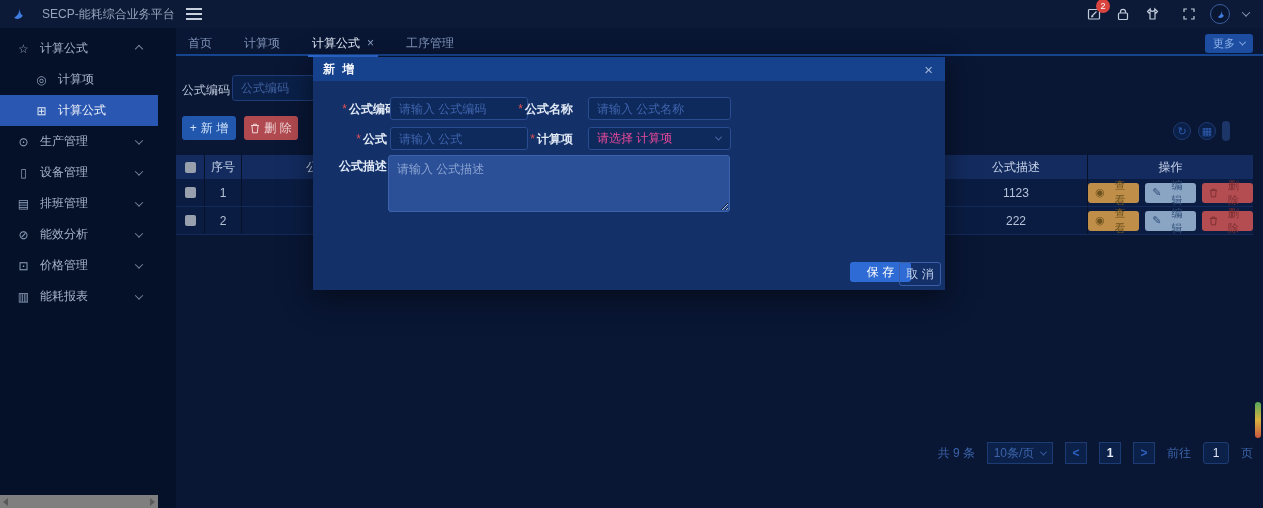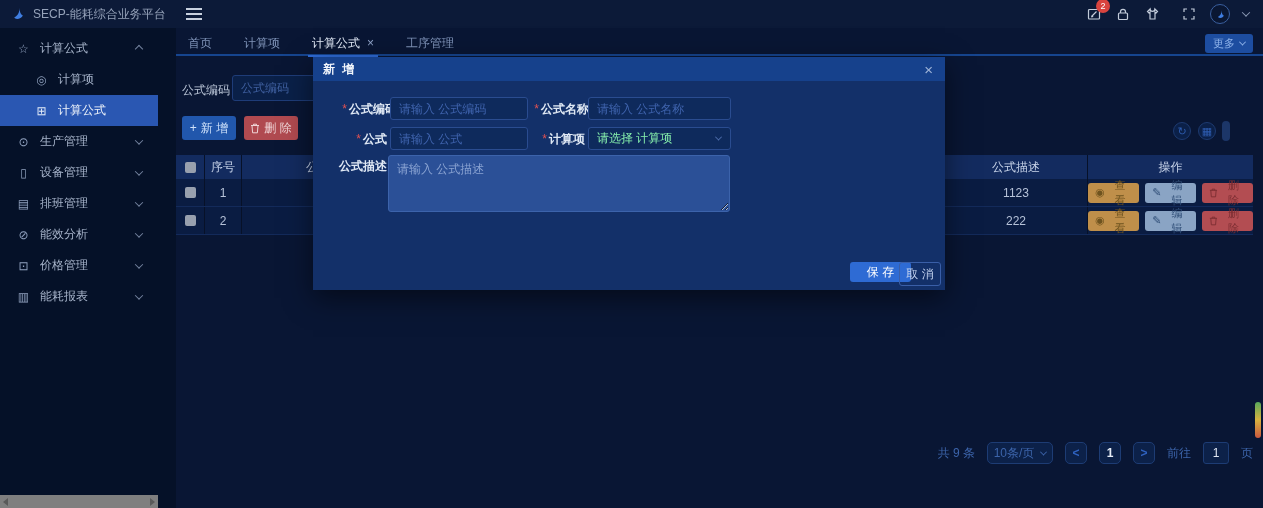"SECP-能耗综合业务平台" .logo { gap: 7px -> 16px }
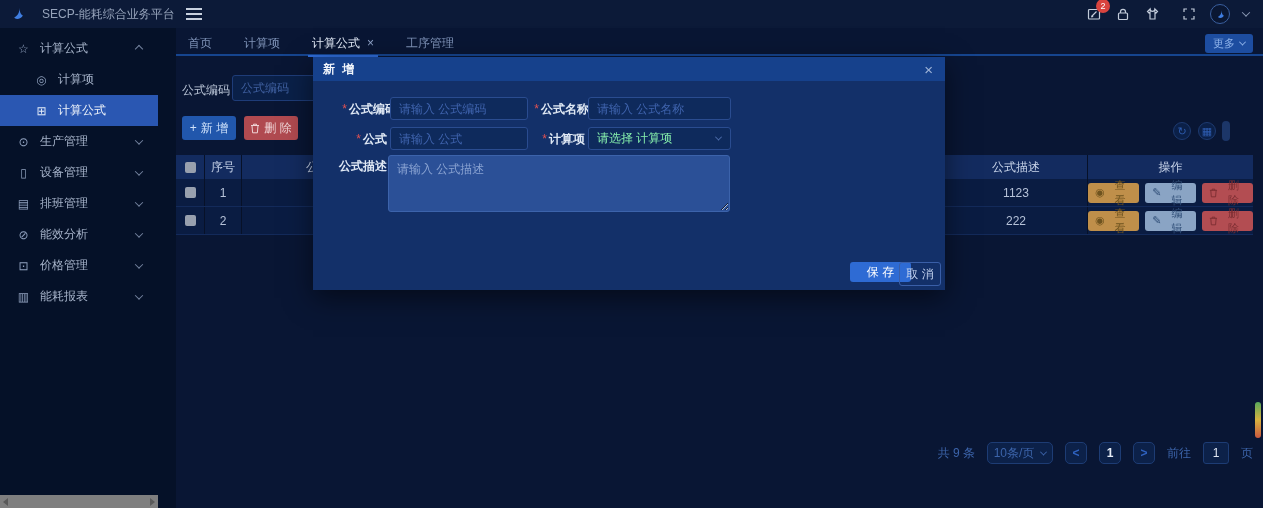"* 公式名称" div.m-label { left: 204px -> 188px }
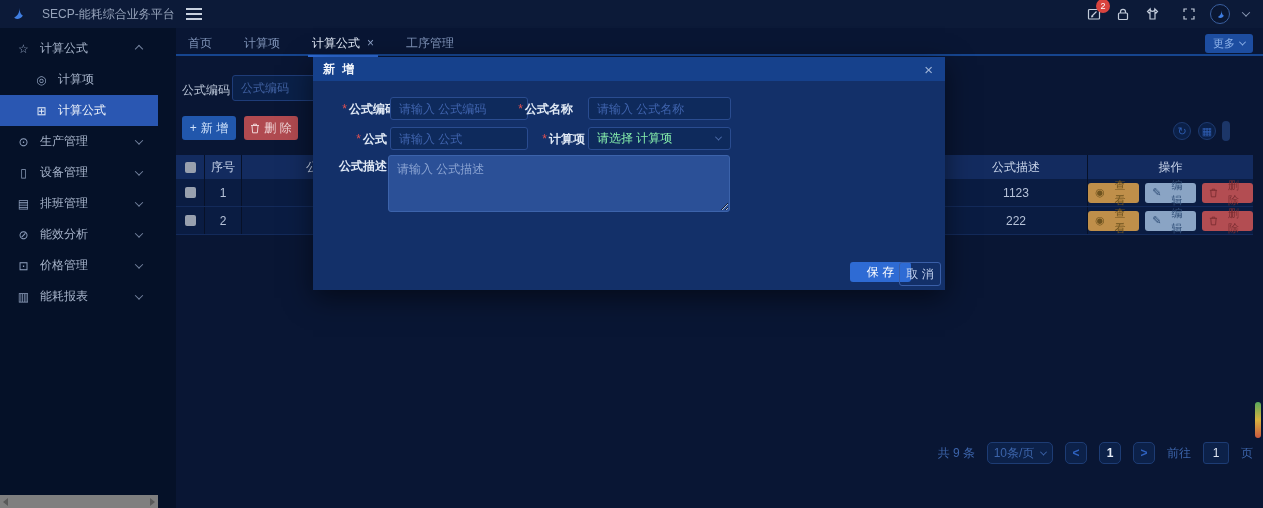"* 计算项" div.m-label { left: 200px -> 188px }
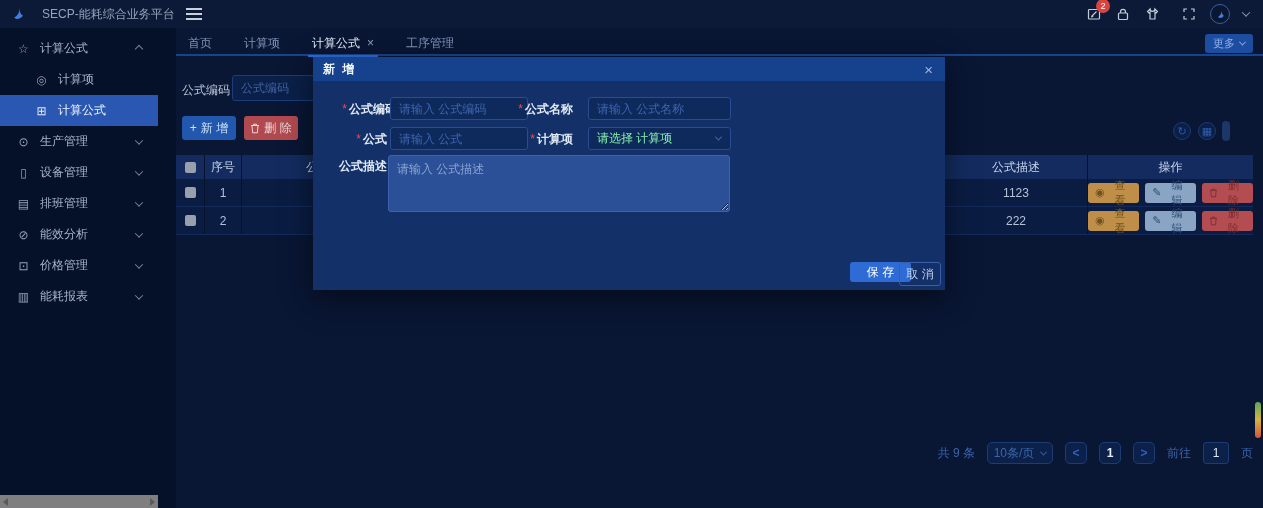"请选择 计算项" .m-select { color: #86efac -> #ec4899 }
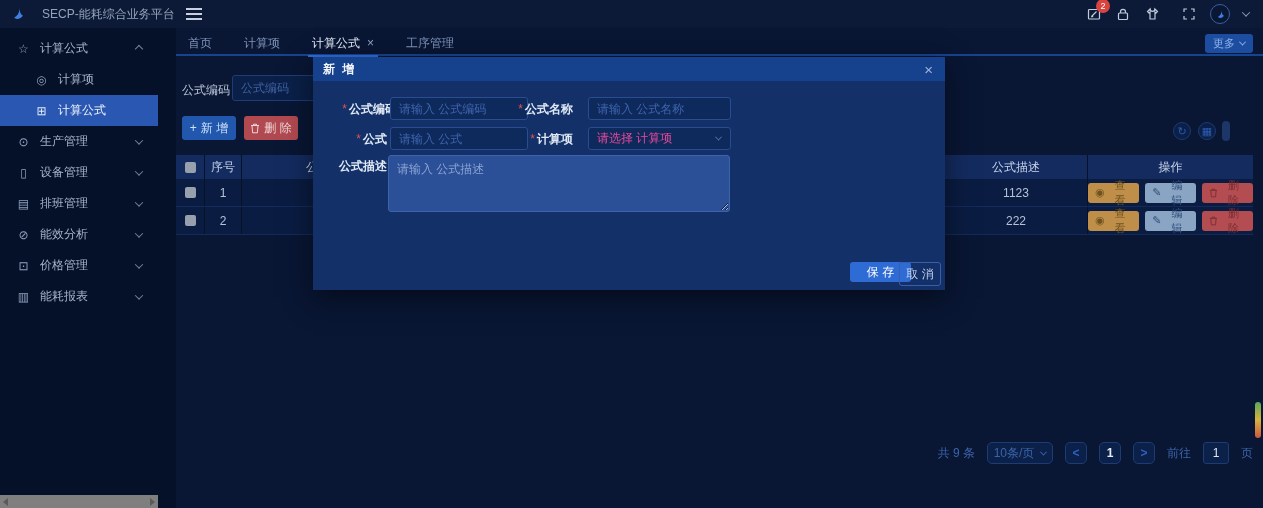"10条/页" .pg-box { border-radius: 5px -> 0 }
